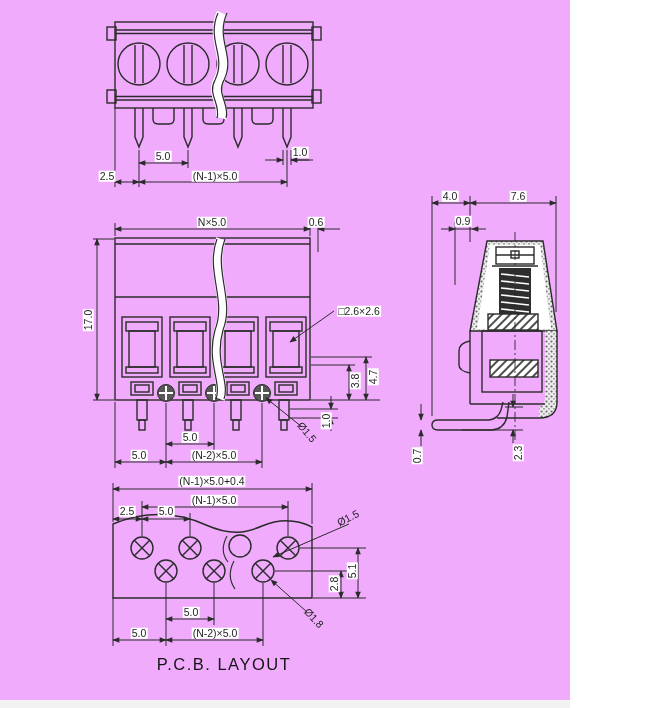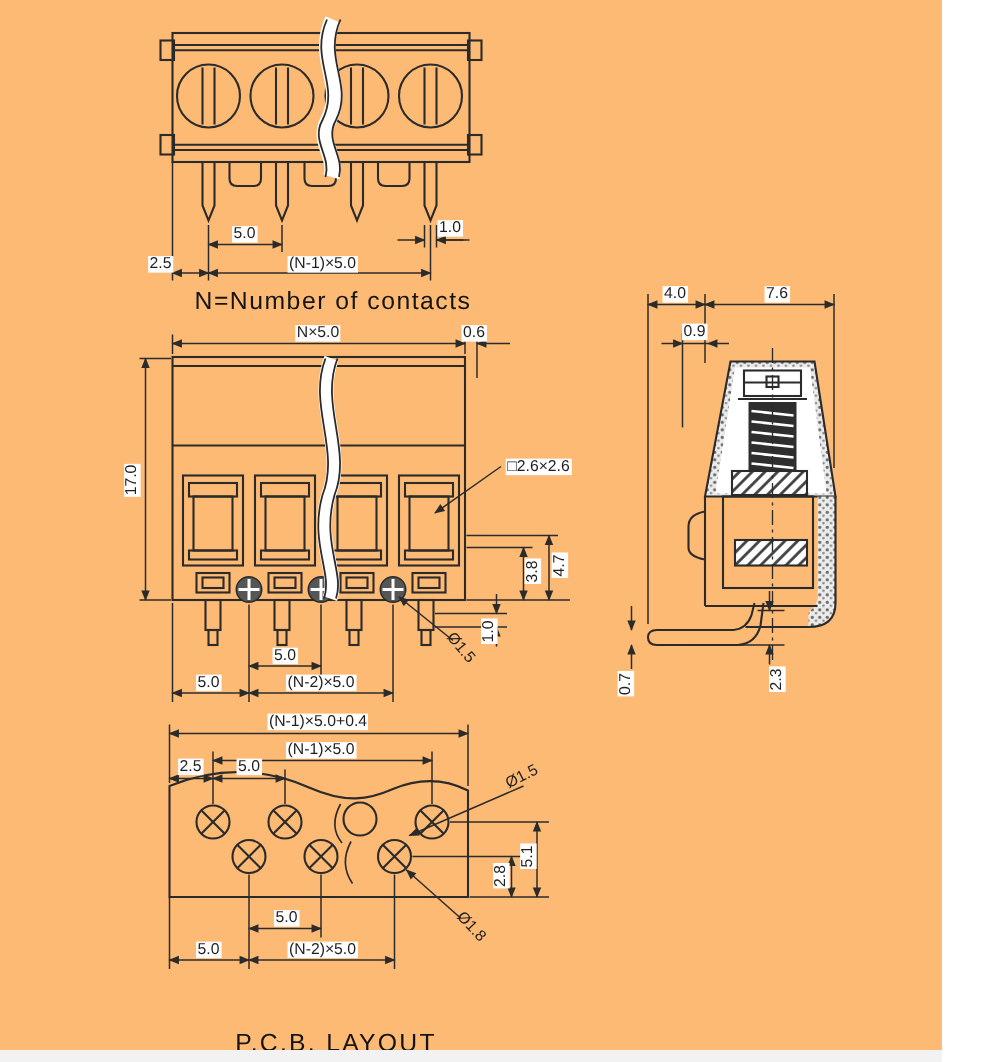"5.0" #page { background: #fdba74 -> #f0abfc; width: 628px -> 570px }
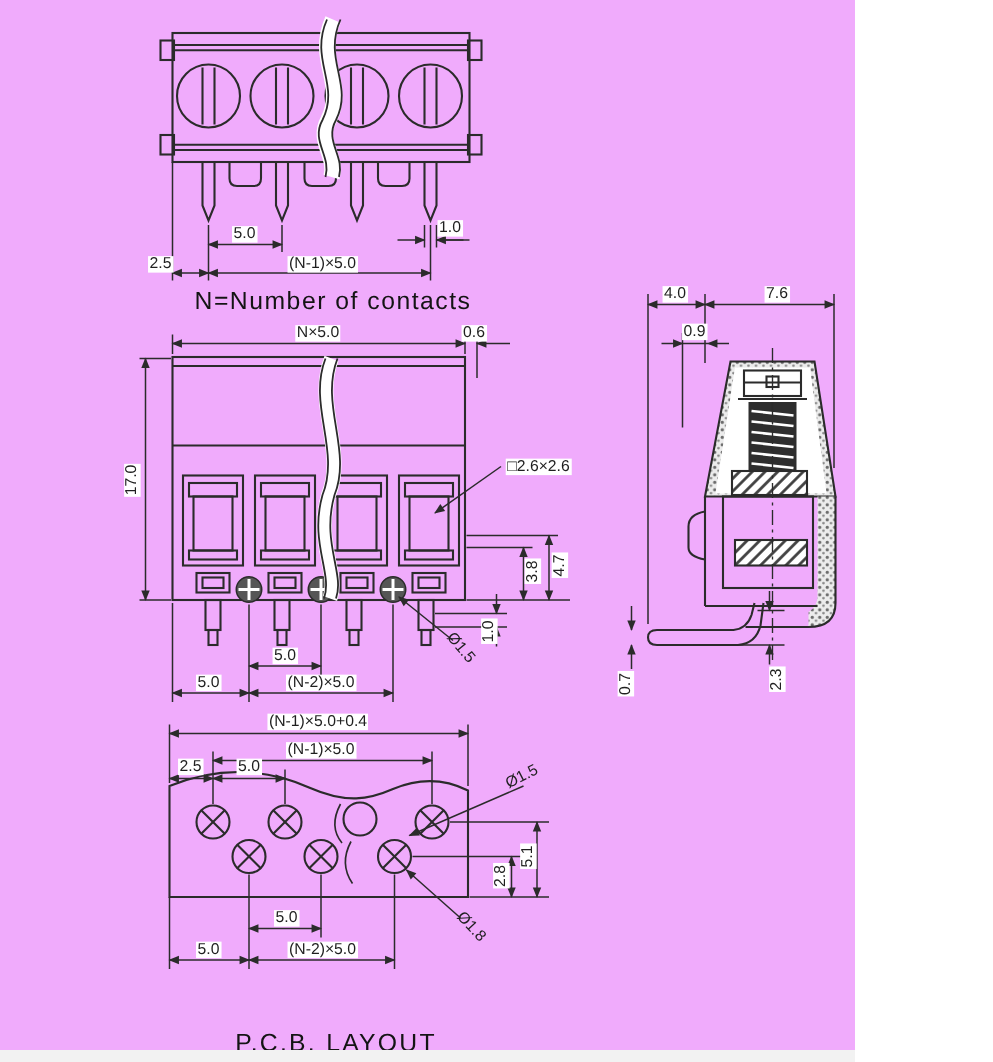"N=Number of contacts" span.lbl { html: <span>N=Number of contacts</span> -> none }
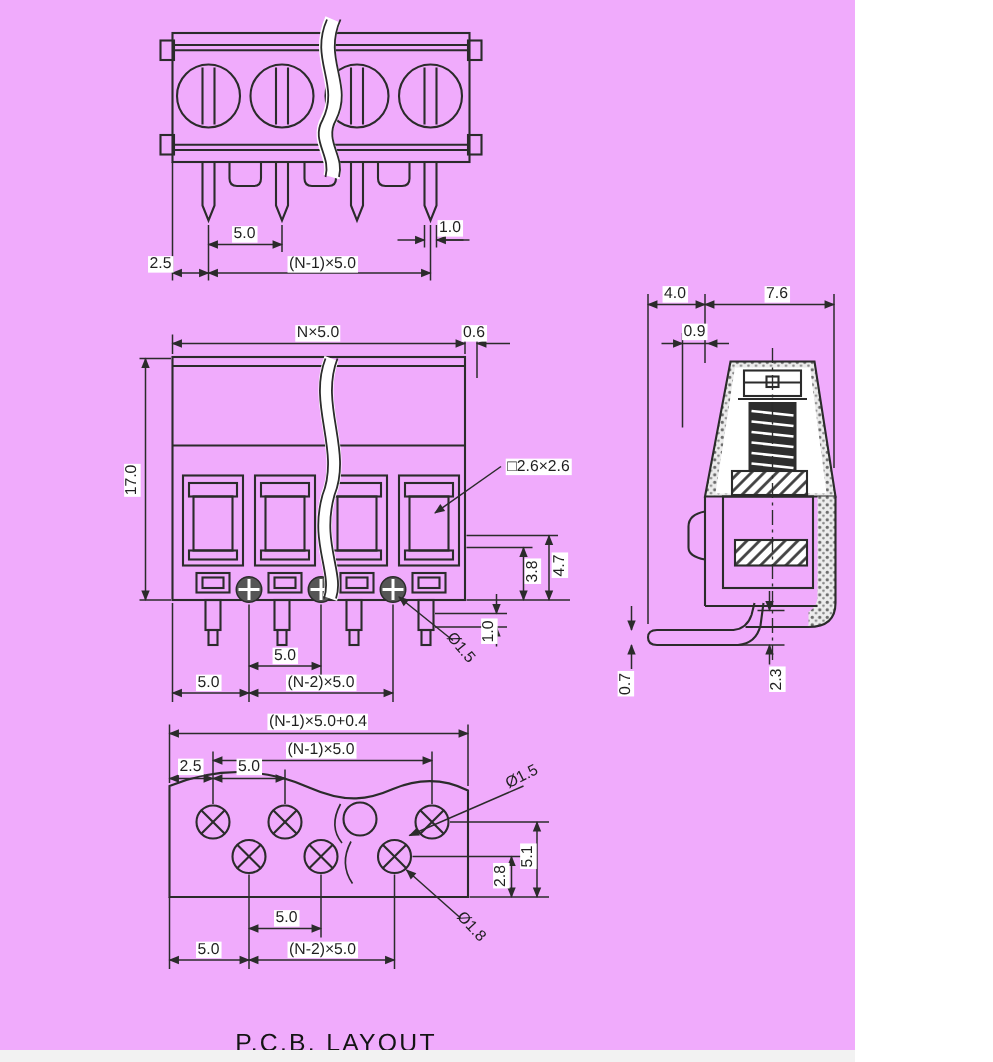"P.C.B. LAYOUT" .caption2 { margin-top: 32px -> none }
